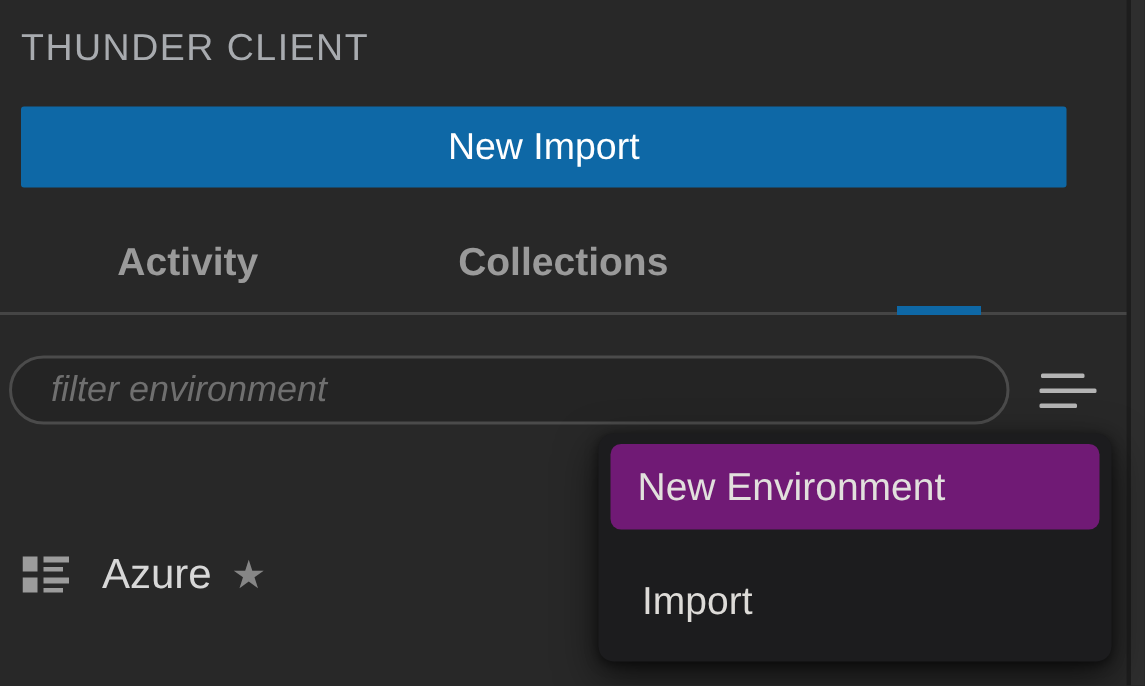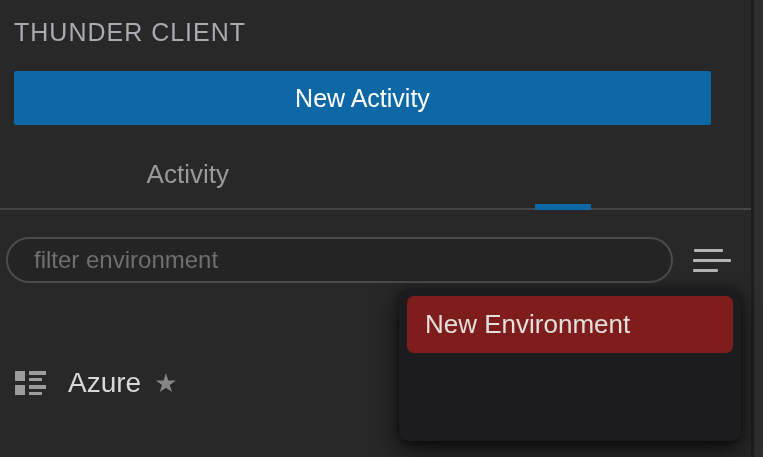"New Activity" button.new-request-btn { text: Activity -> Import }
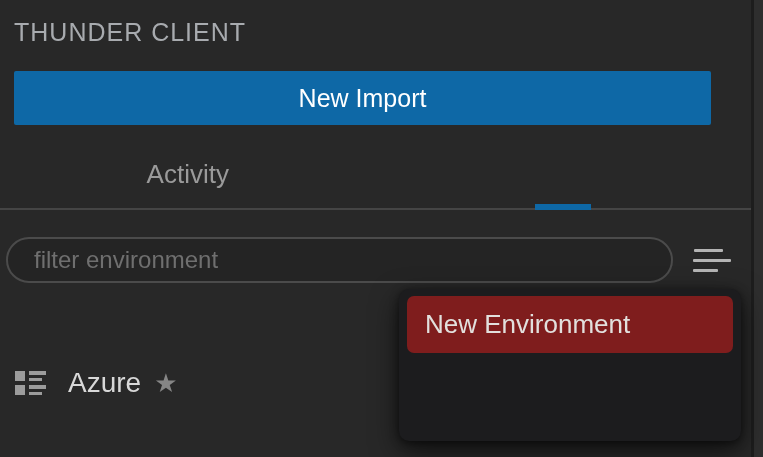"Activity" .tab { font-weight: 400 -> 700 }
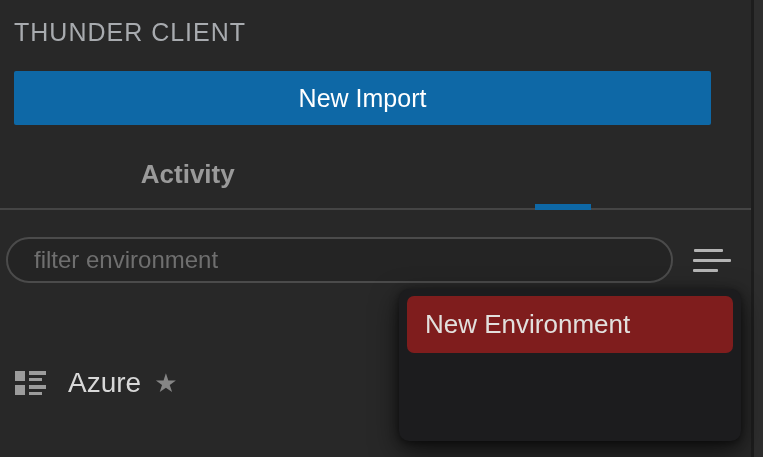"Collections" div.tab { html: none -> <div> <span>Collections</span> </div> }
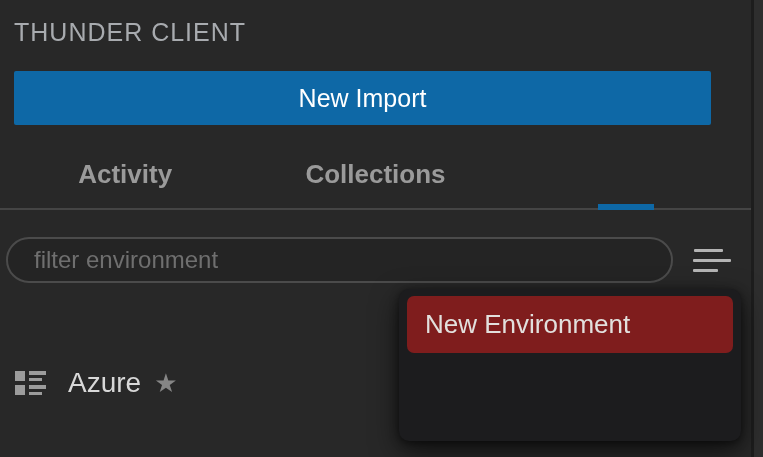"filter environment" .filter-input { font-style: none -> italic }
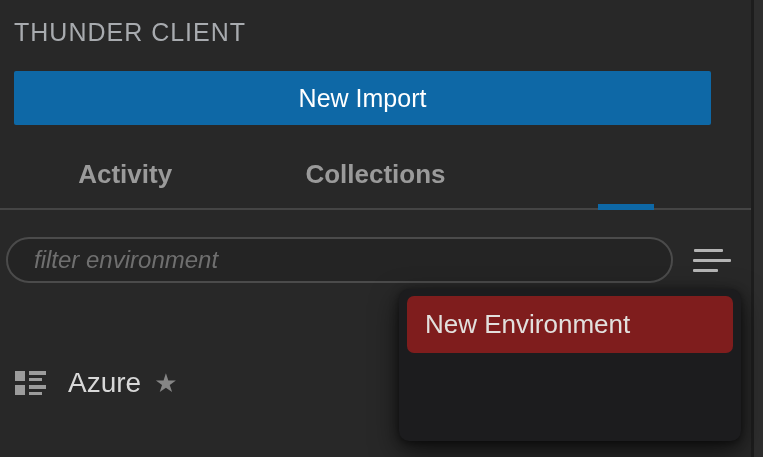"New Environment" .context-menu .menu-item.highlighted { background: #7f1d1d -> #701a75 }
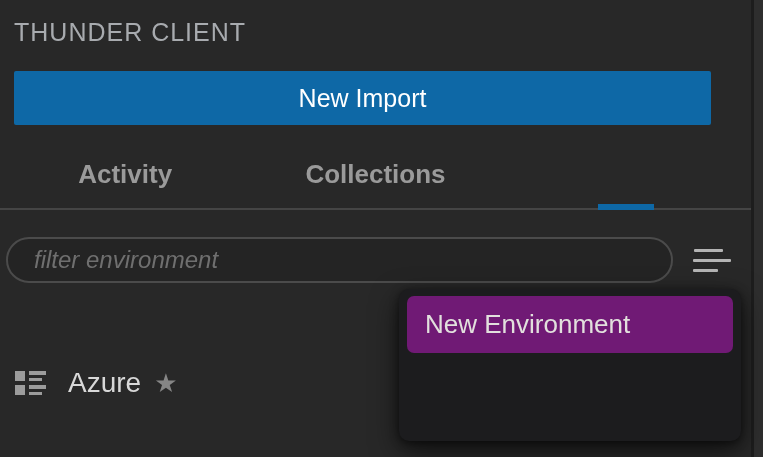"Import" div.menu-item { html: none -> <div> <span>Import</span> </div> }
